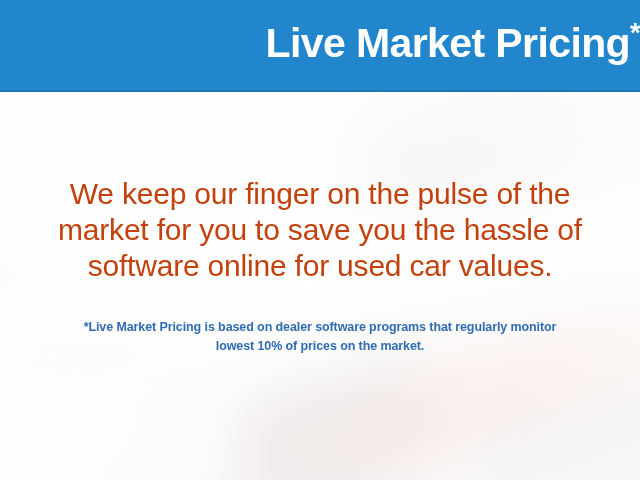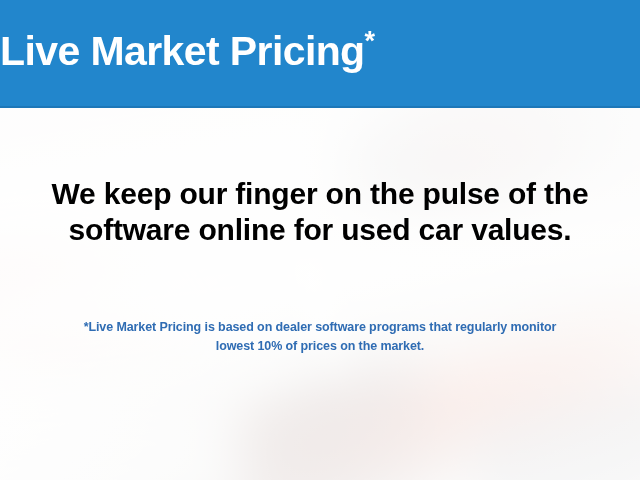"Live Market Pricing*" .header-band { height: 108px -> 92px; justify-content: flex-start -> flex-end }
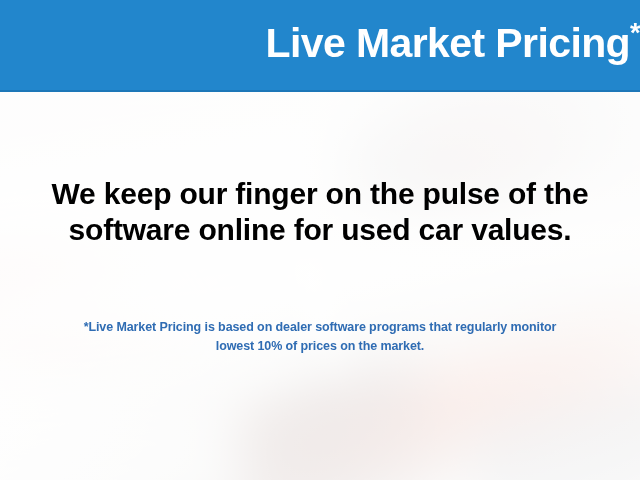"We keep our finger on" .headline { color: #000000 -> #c2410c; font-weight: bold -> normal }
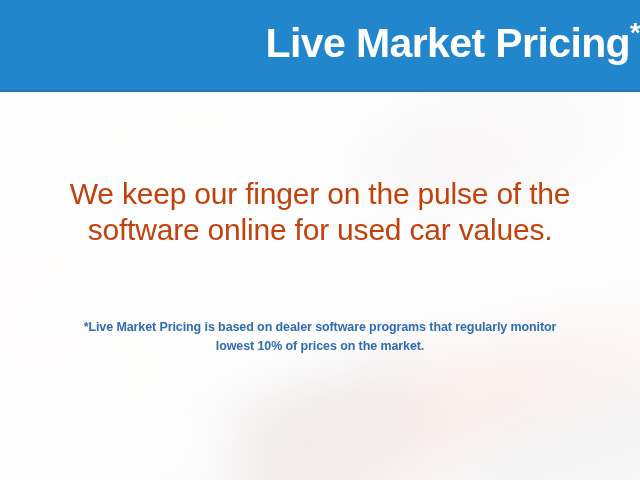"market for you to save" span.line { html: none -> <span>market for you to save you the hassle of</span> }
